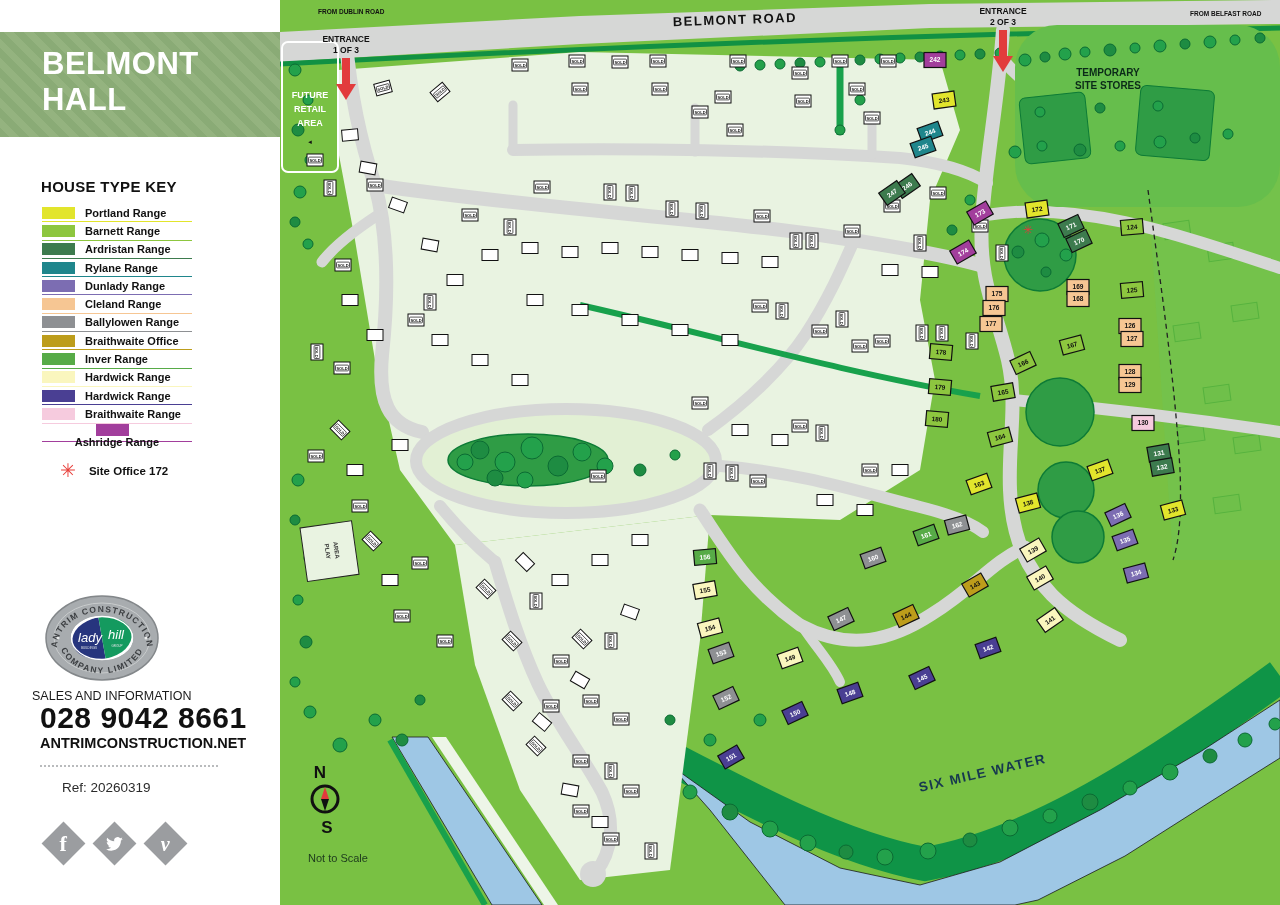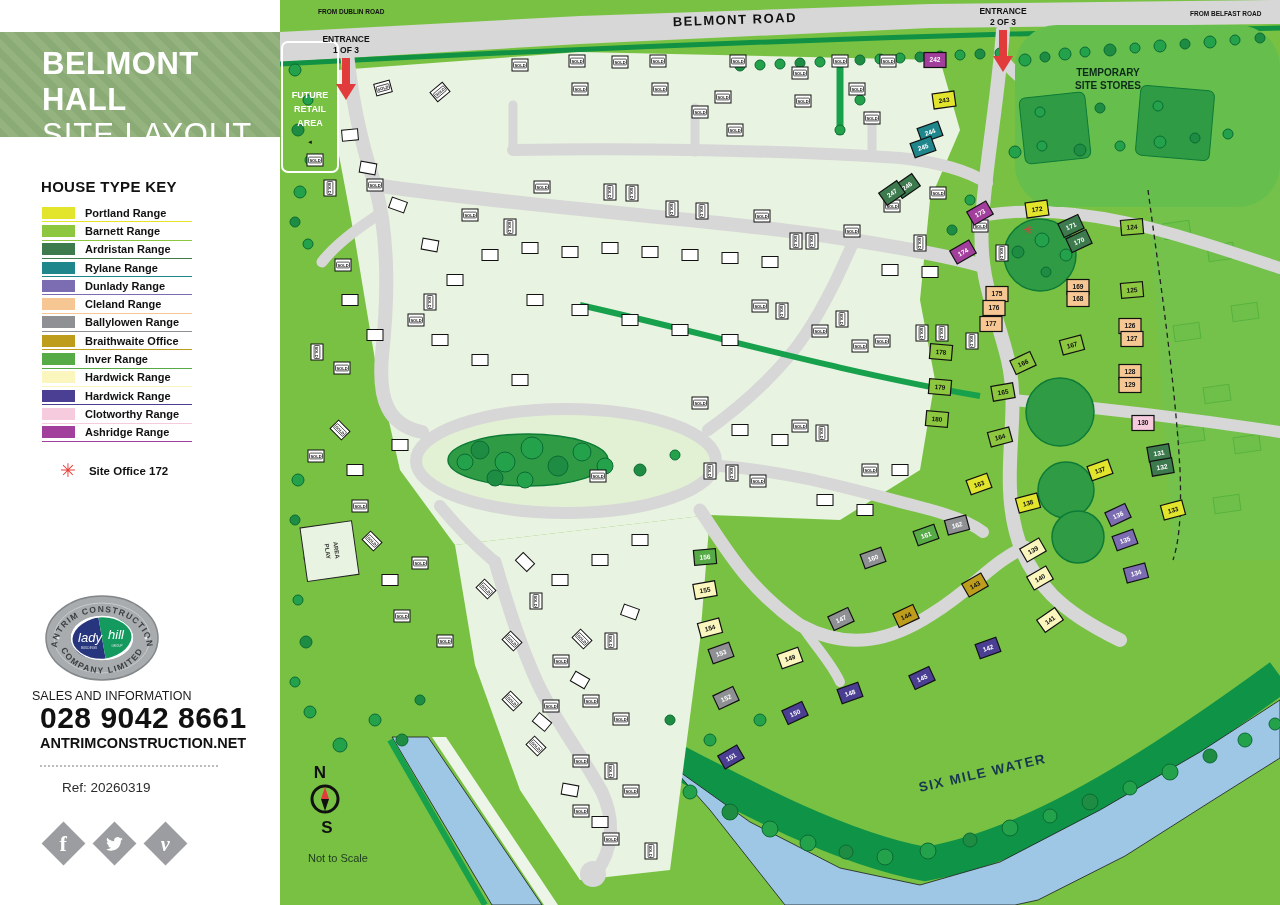"SITE LAYOUT" div.t2 { html: <div>SITE LAYOUT</div> -> none }
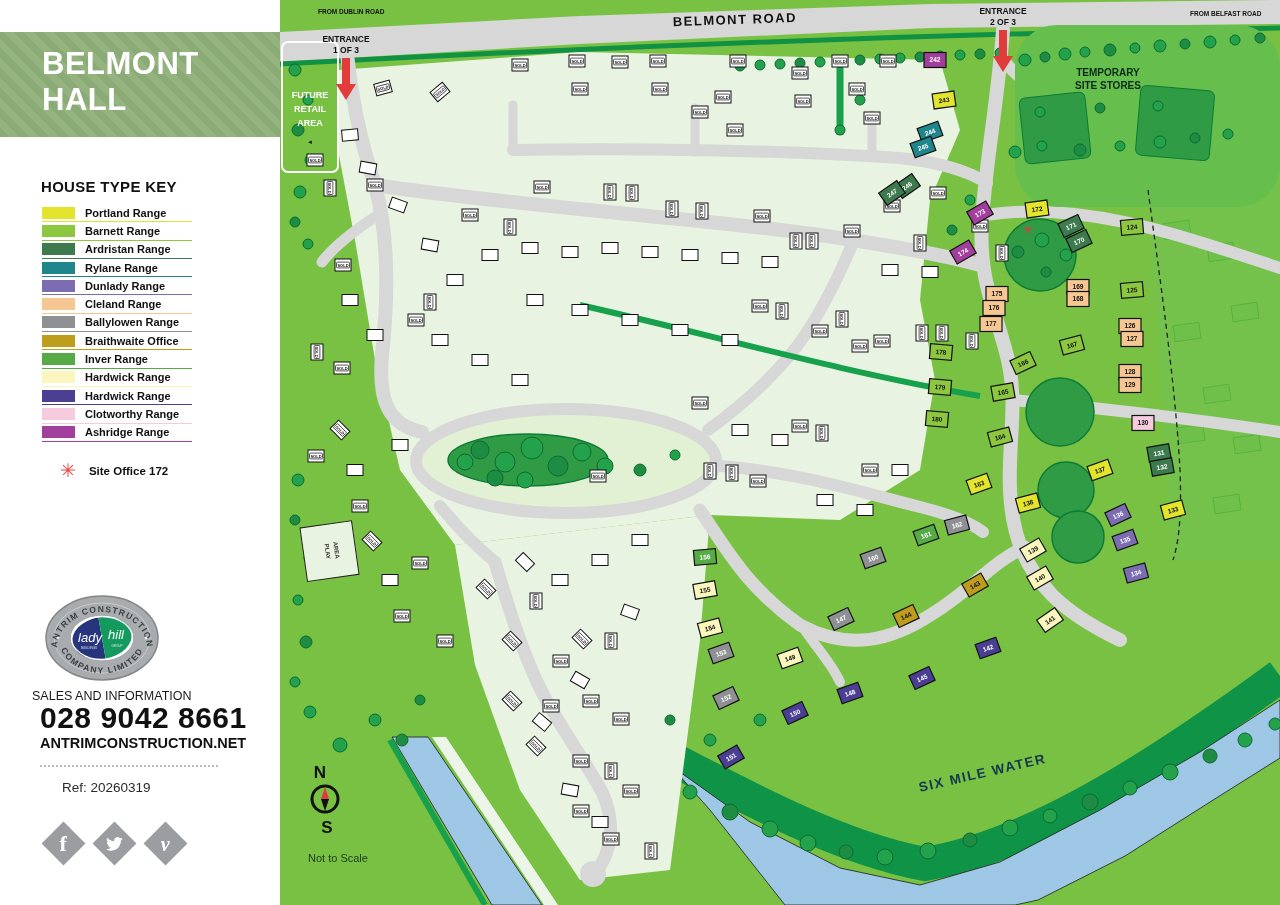"Clotworthy Range" span.key-label { text: Clotworthy -> Braithwaite }
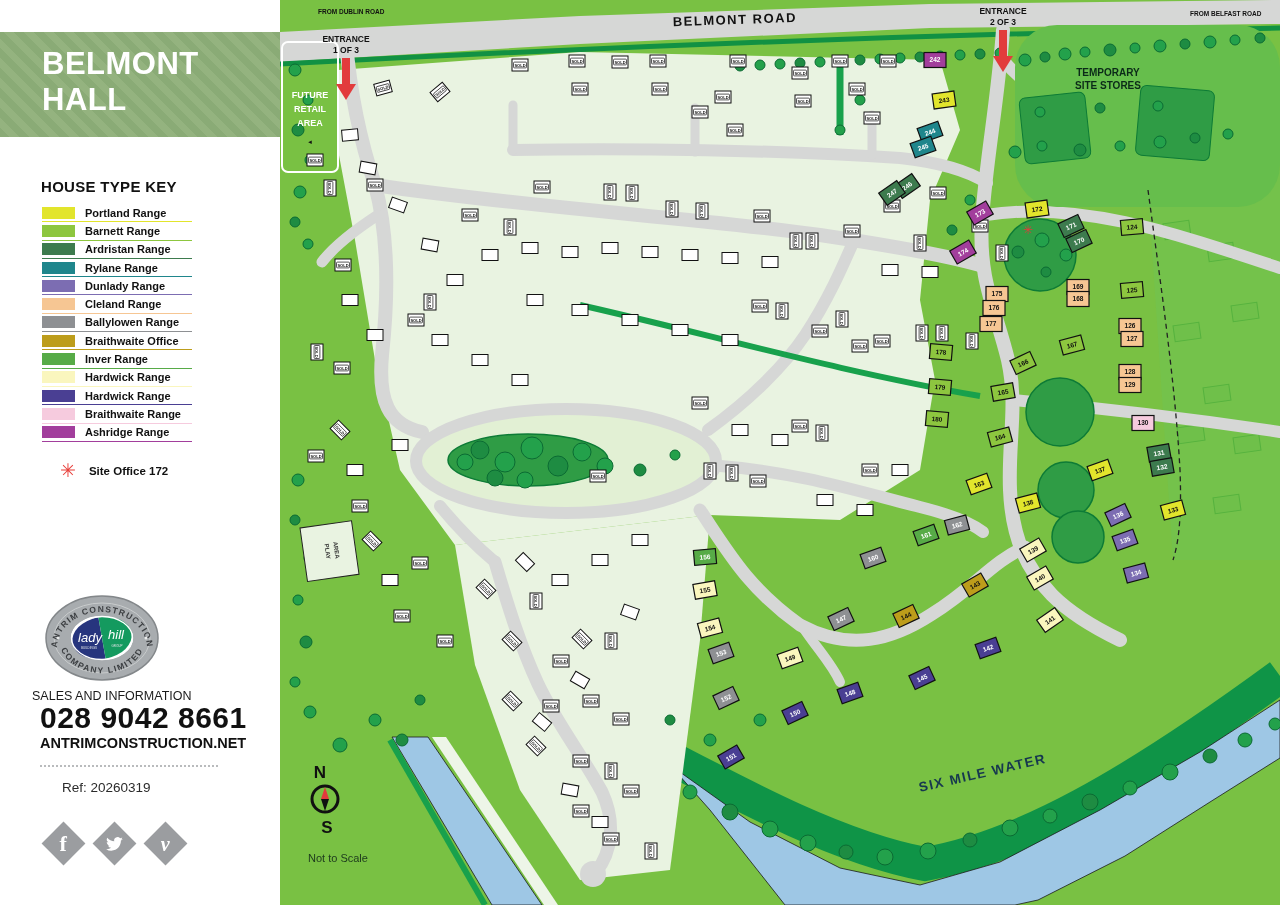"Ashridge Range" div.key-row { flex-direction: none -> column }
